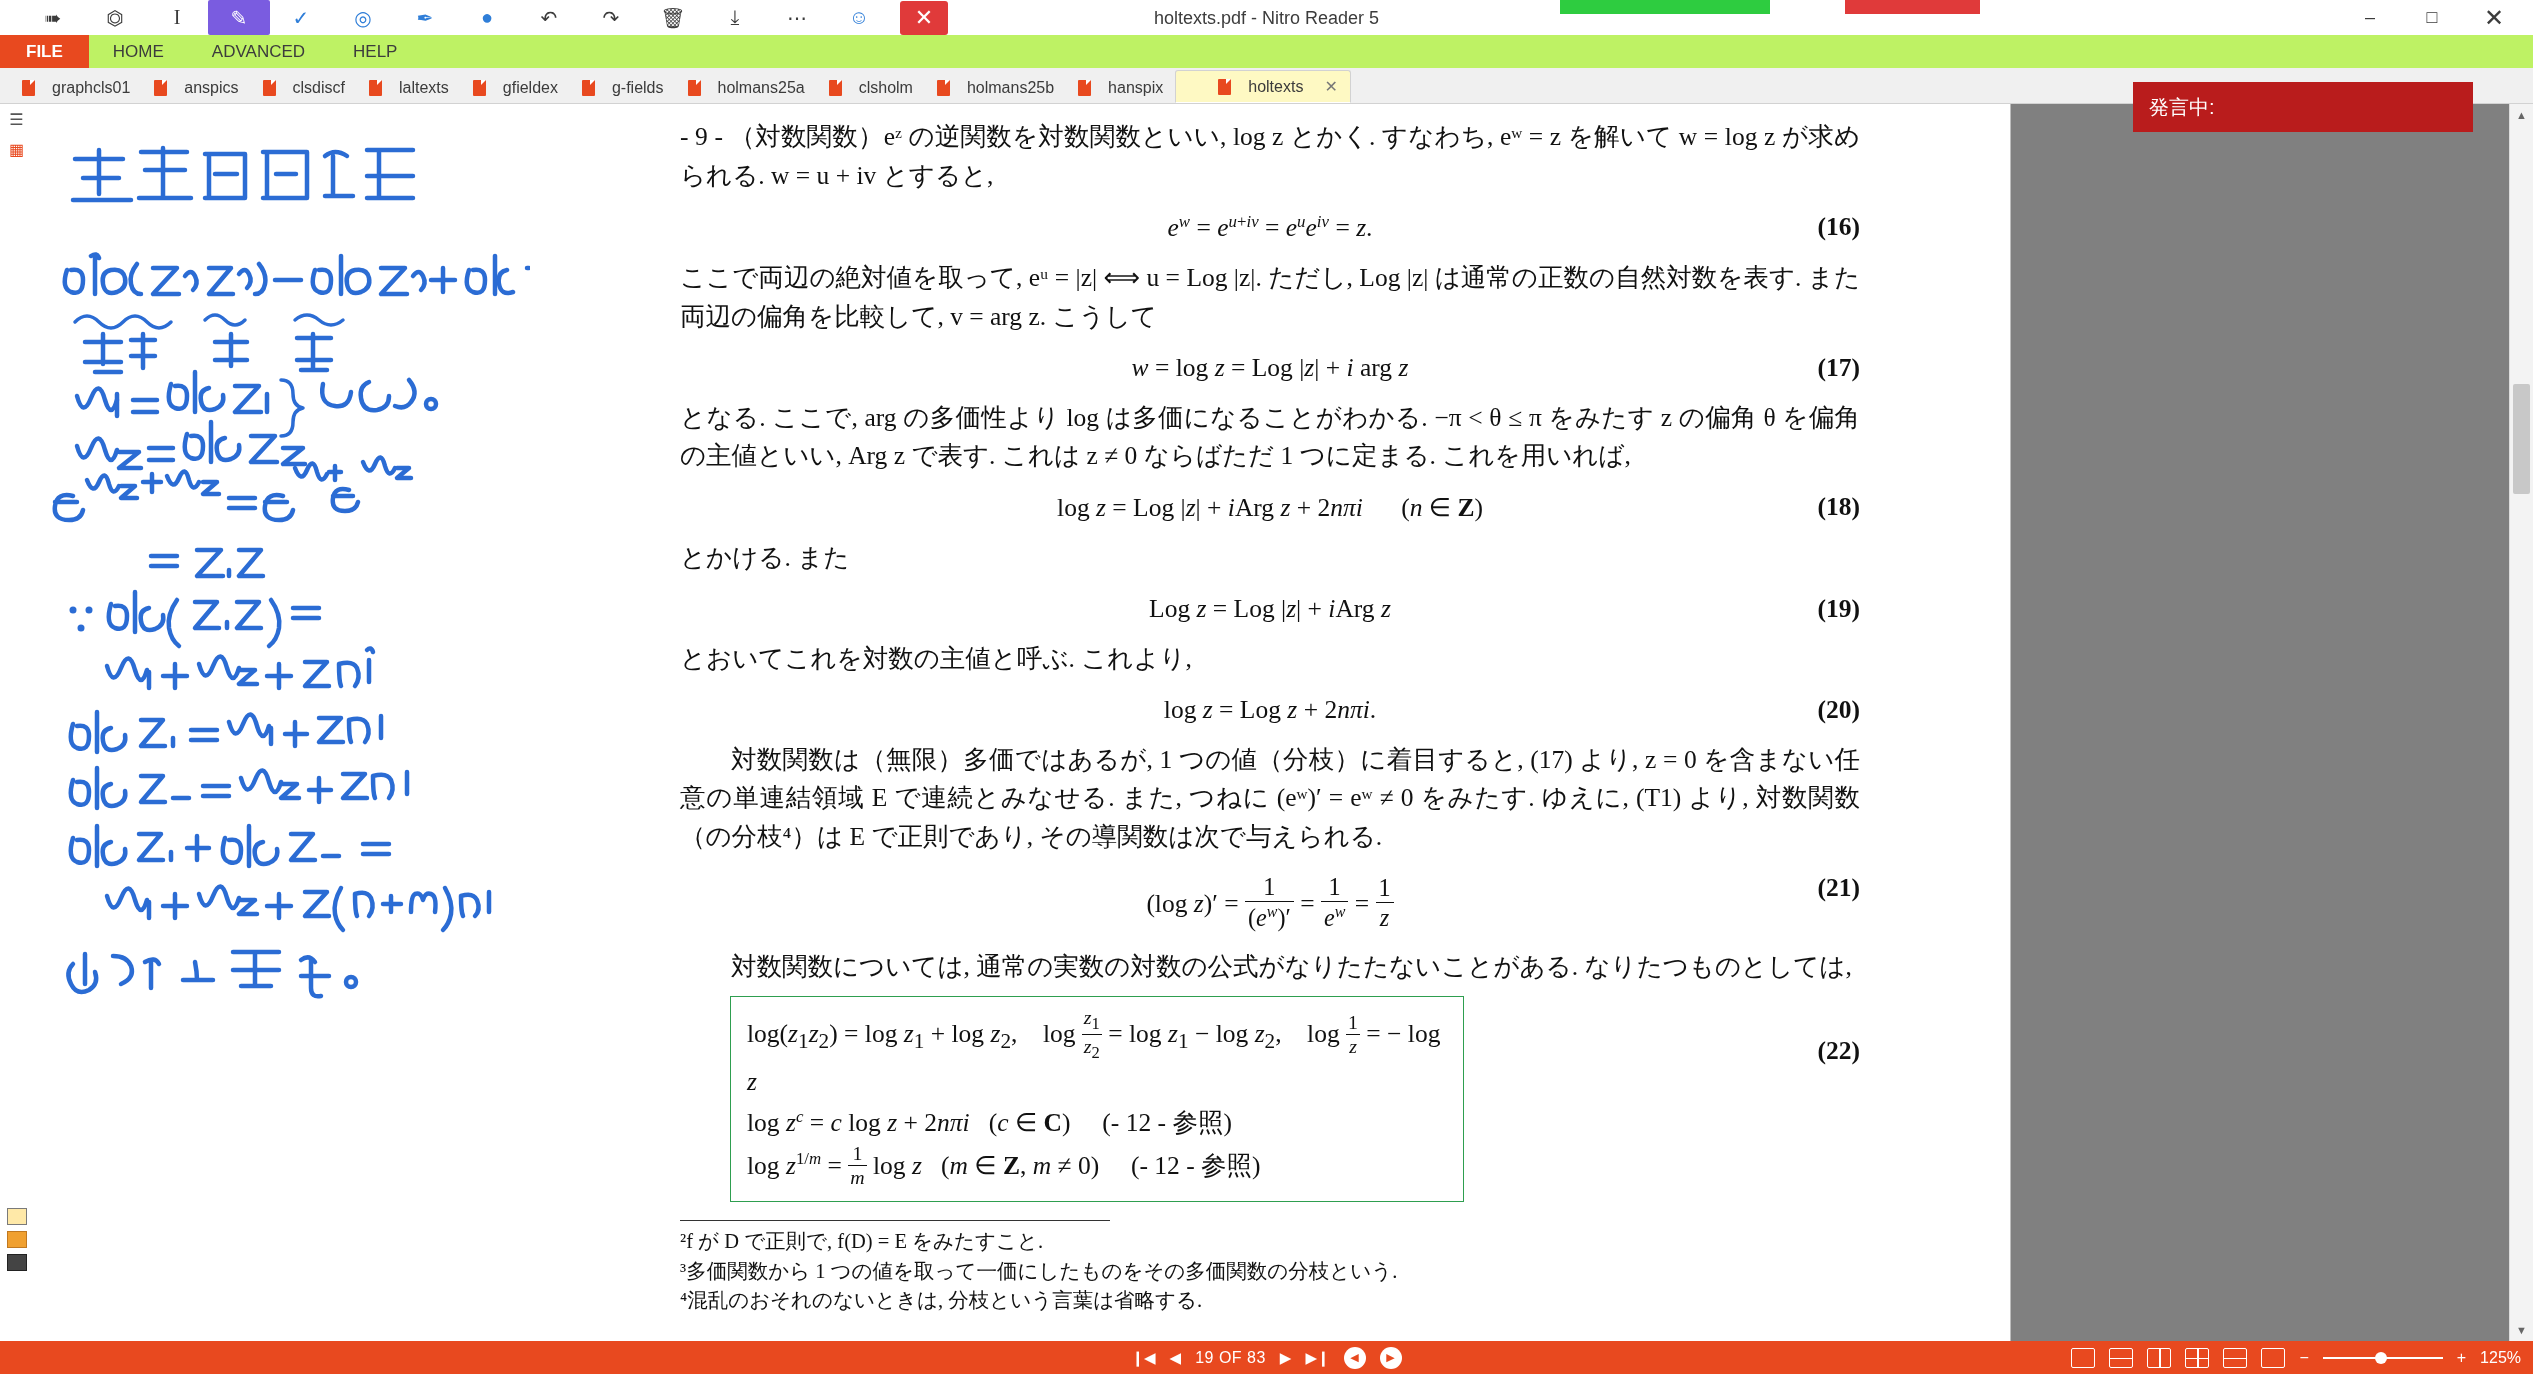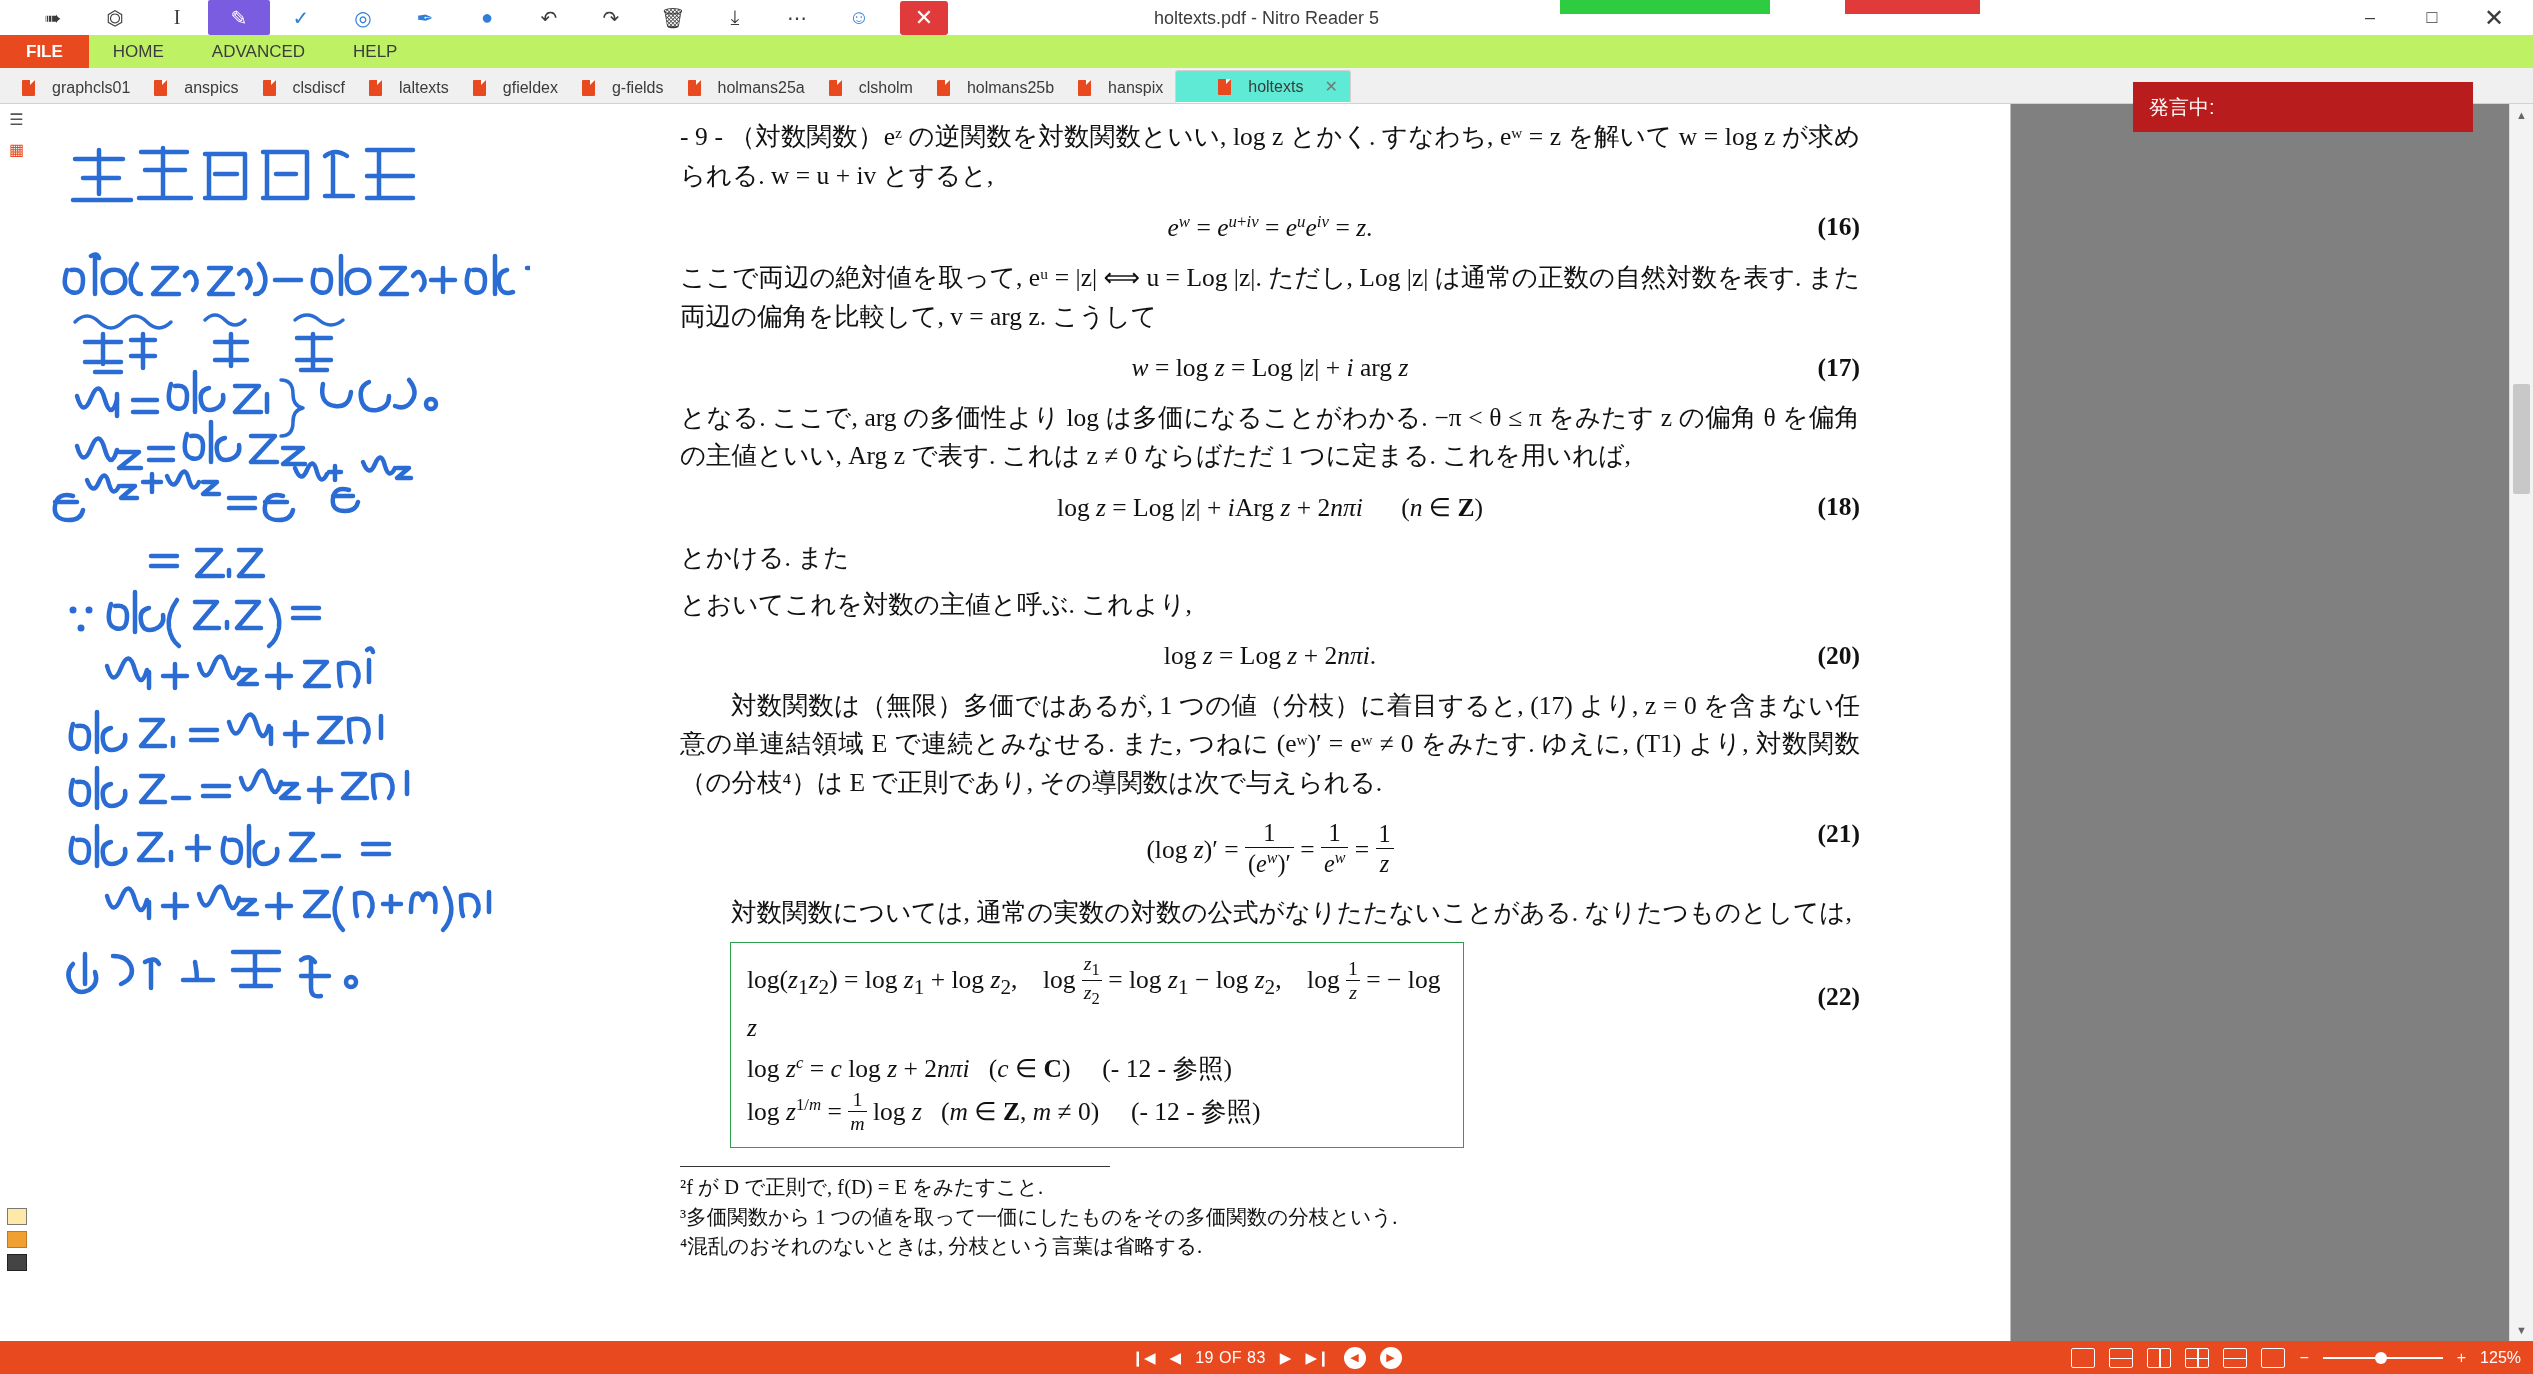"holtexts" .tab.active { background: #5eead4 -> #fef9c3 }
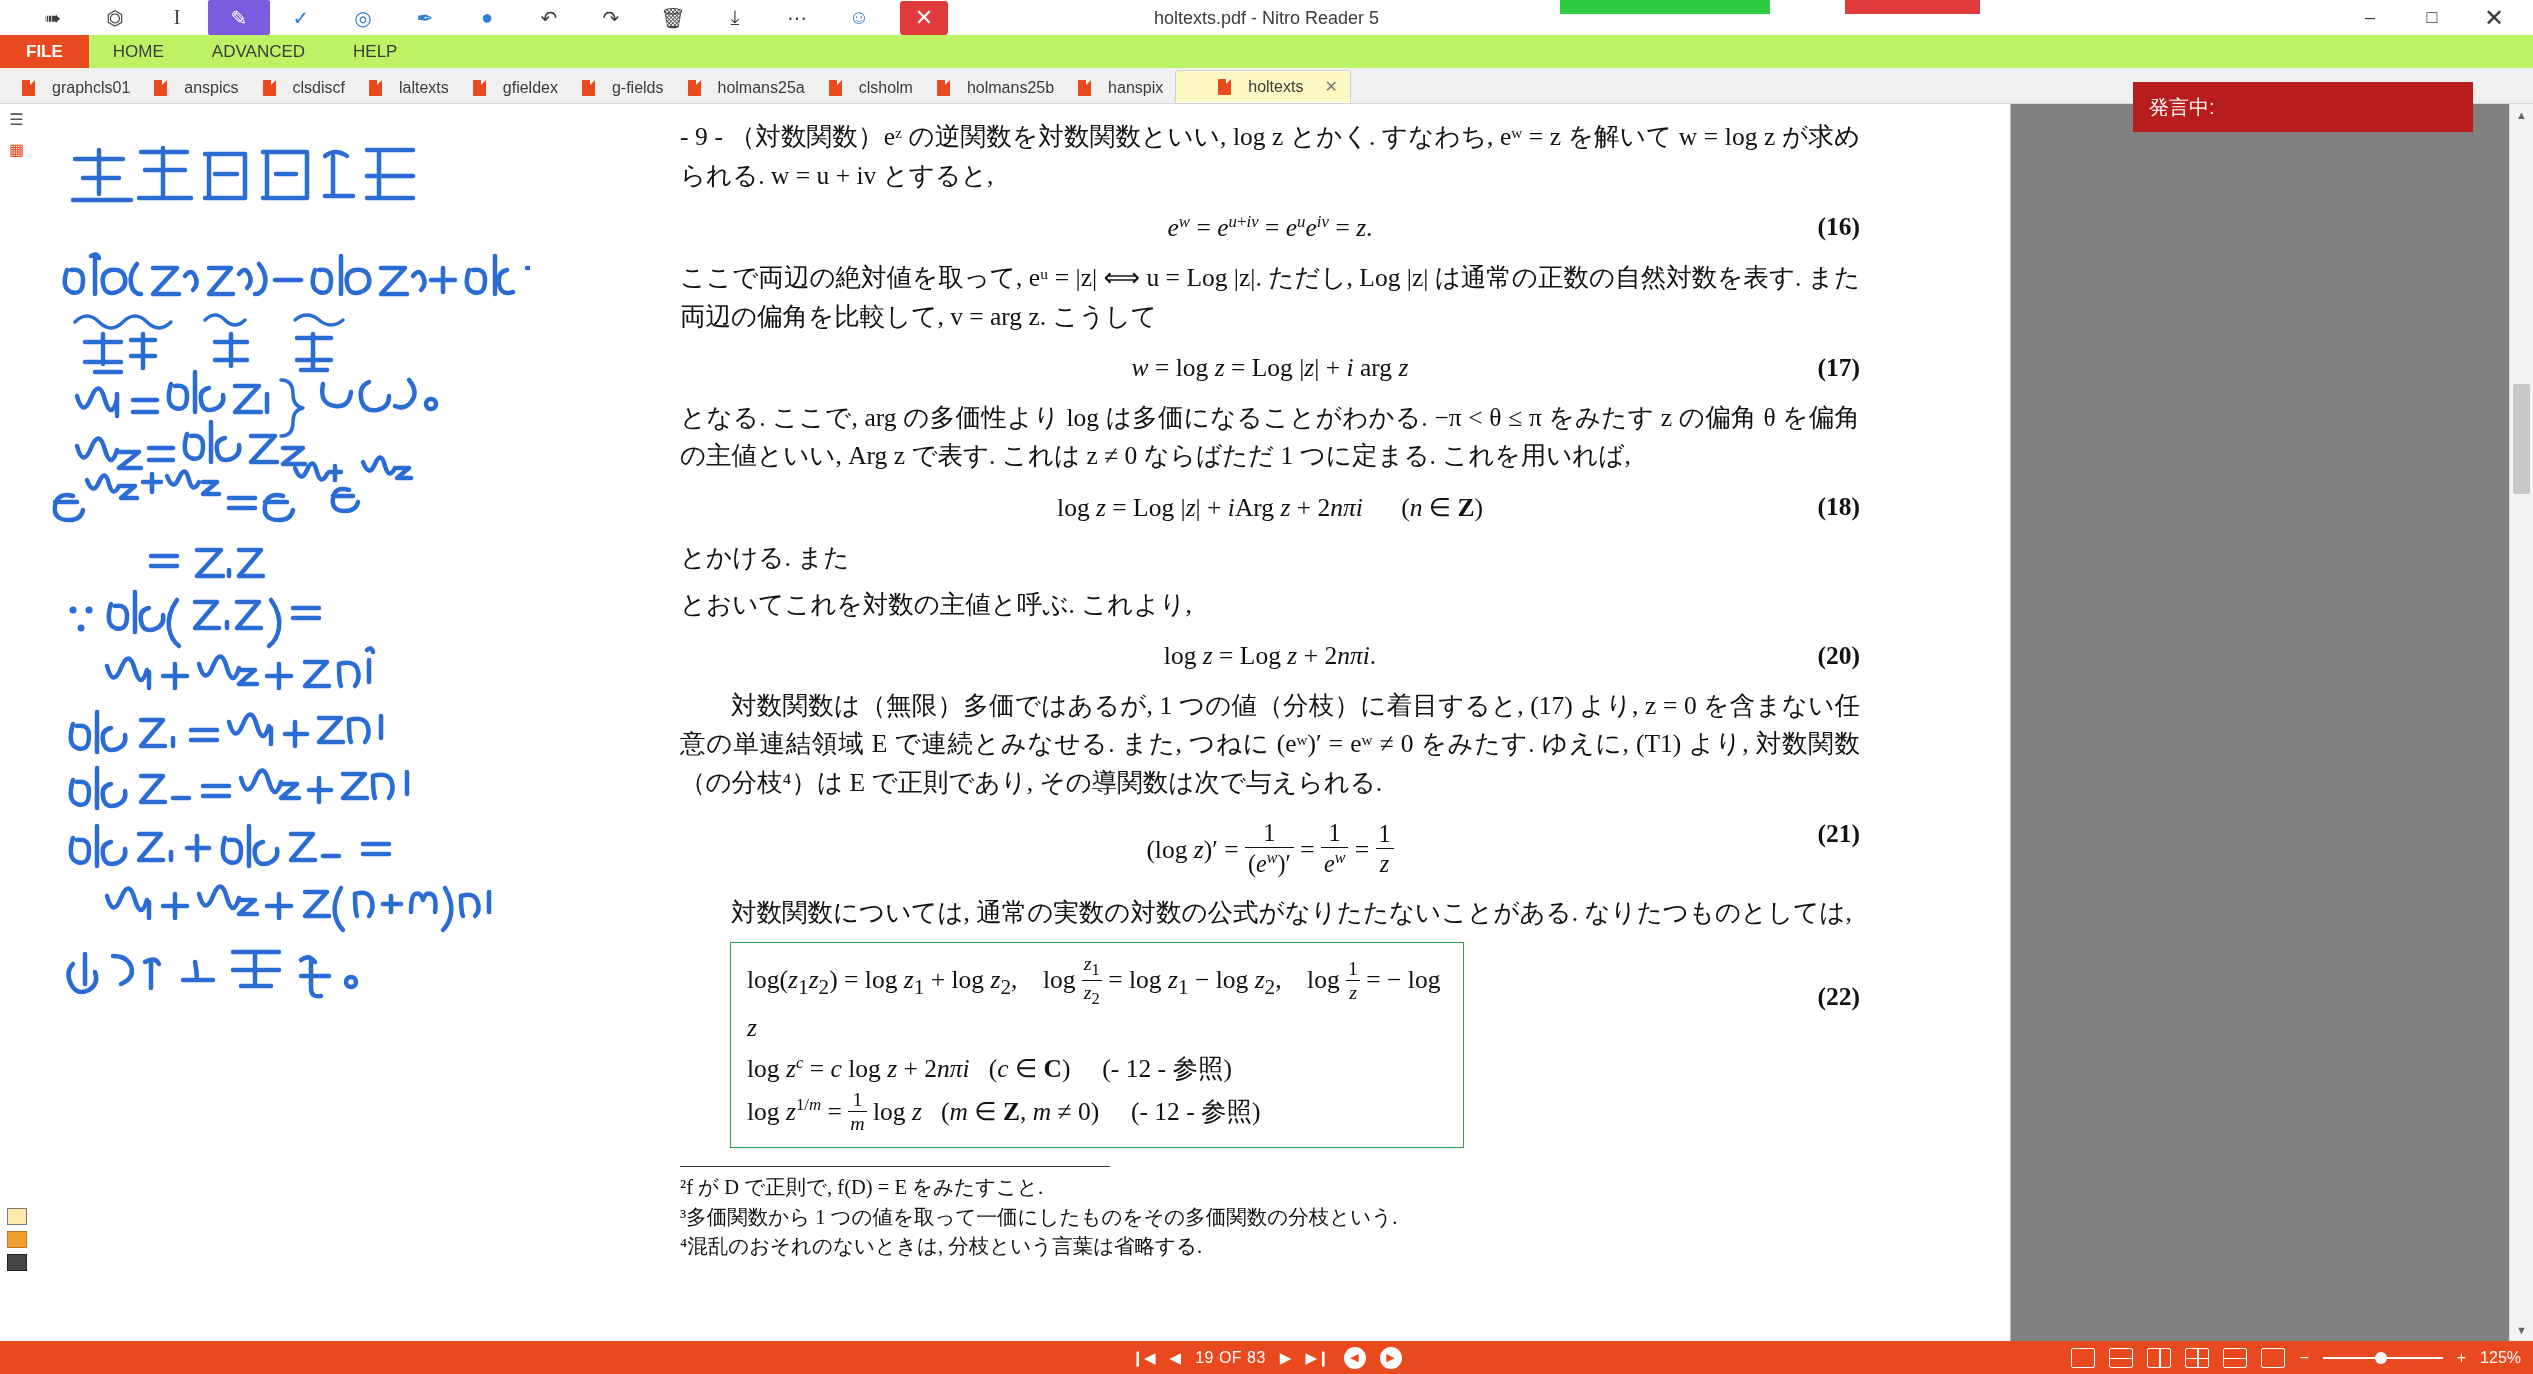"Log z = Log |z| + iArg z" div.mathline { html: none -> <div> <span>Log <i>z</i> = Log |<i>z</i>| + <i>i</i>Arg <i>z</i></span> <span>(19)</span> </div> }
